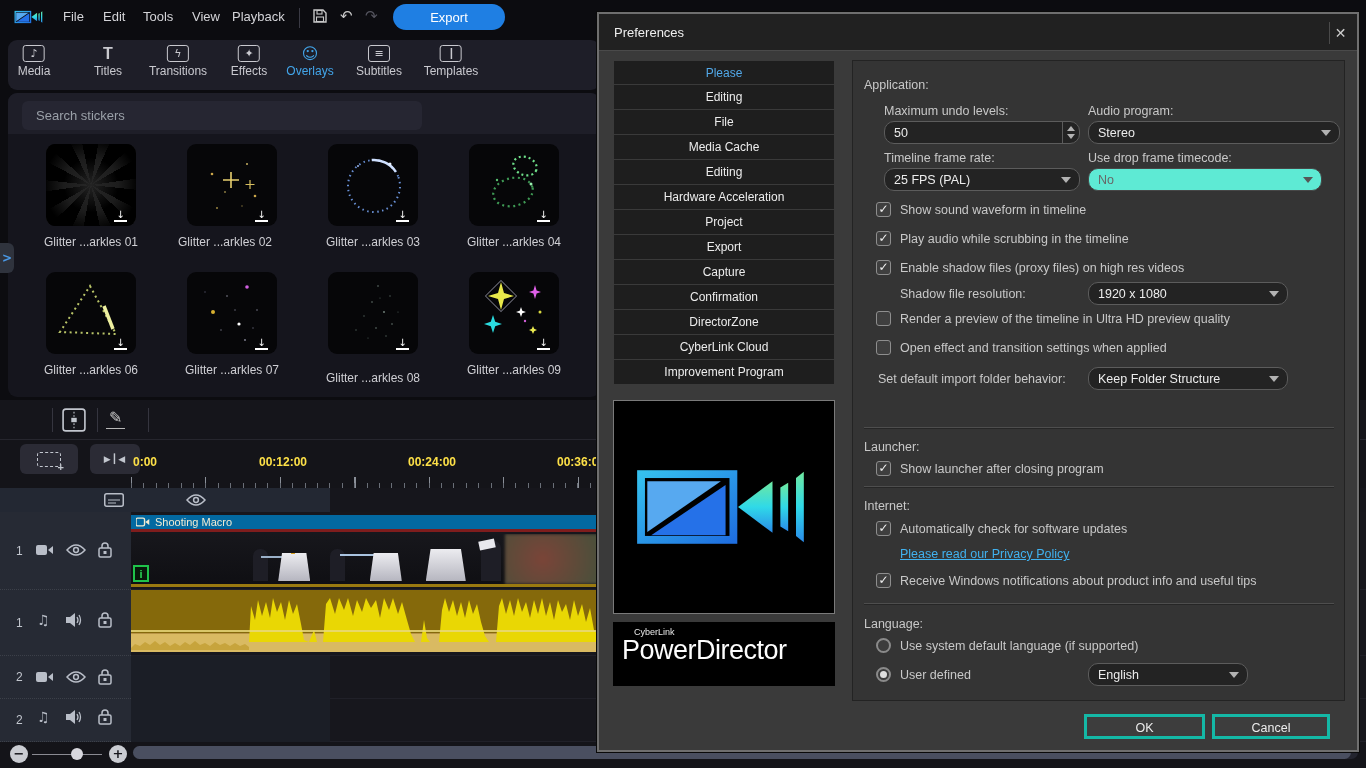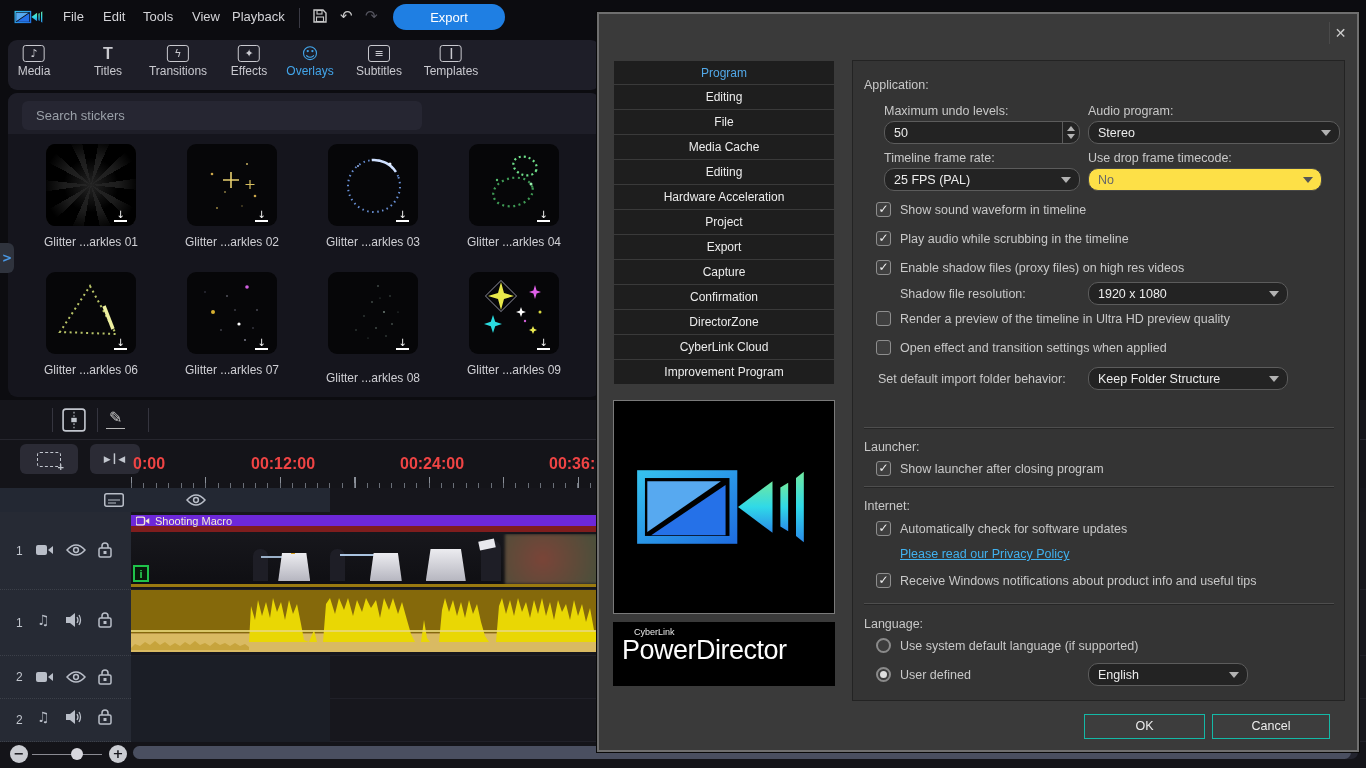"Preferences" div { html: none -> <div>Preferences</div> }
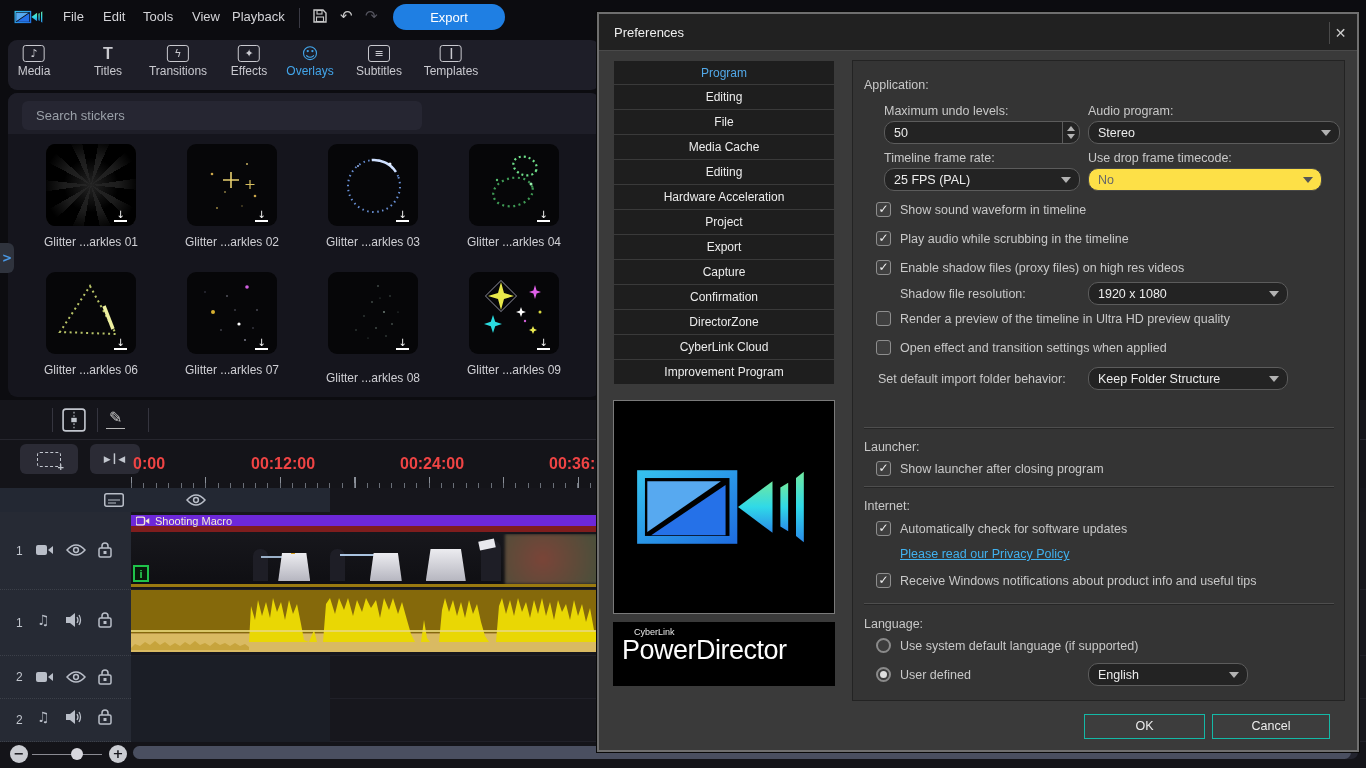"Program" div.side-item { text: Program -> Please }
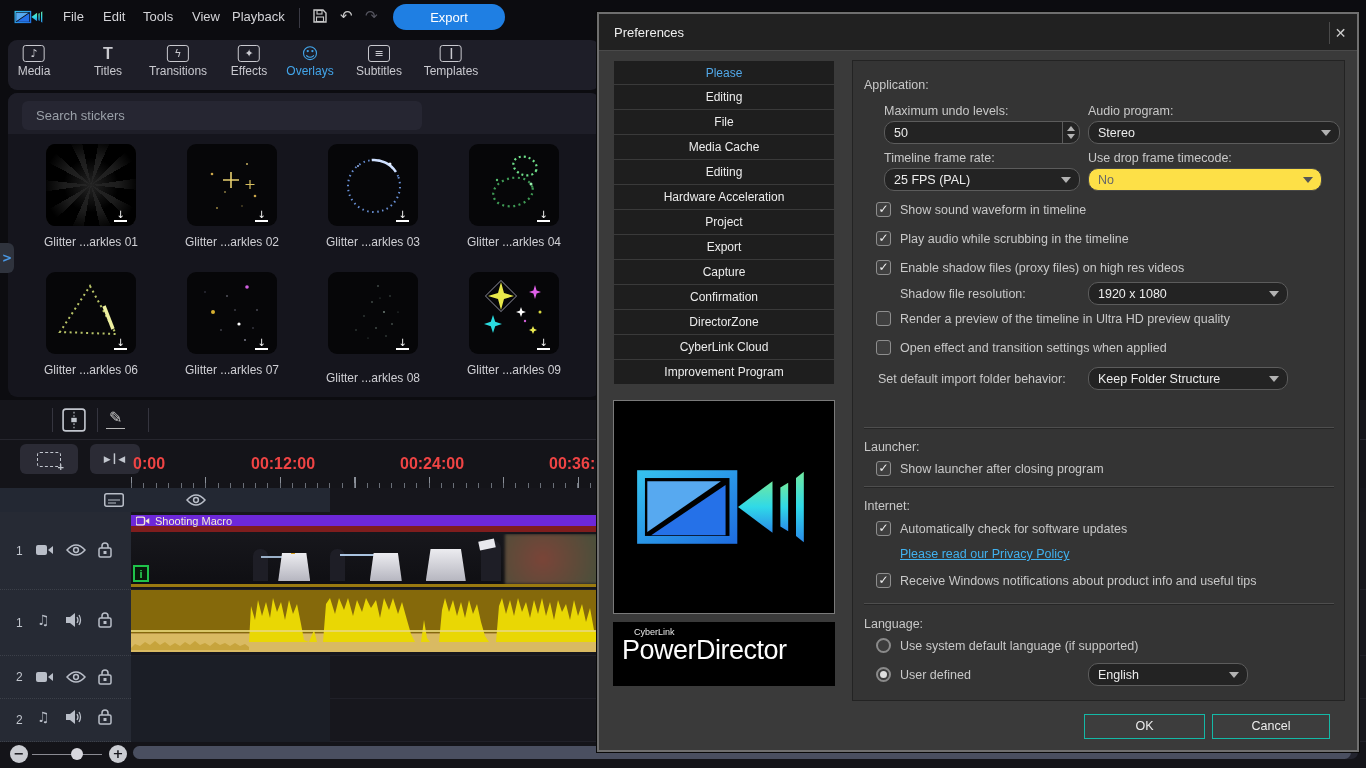"No" .ctl.disabled { background: #fde047 -> #5eead4 }
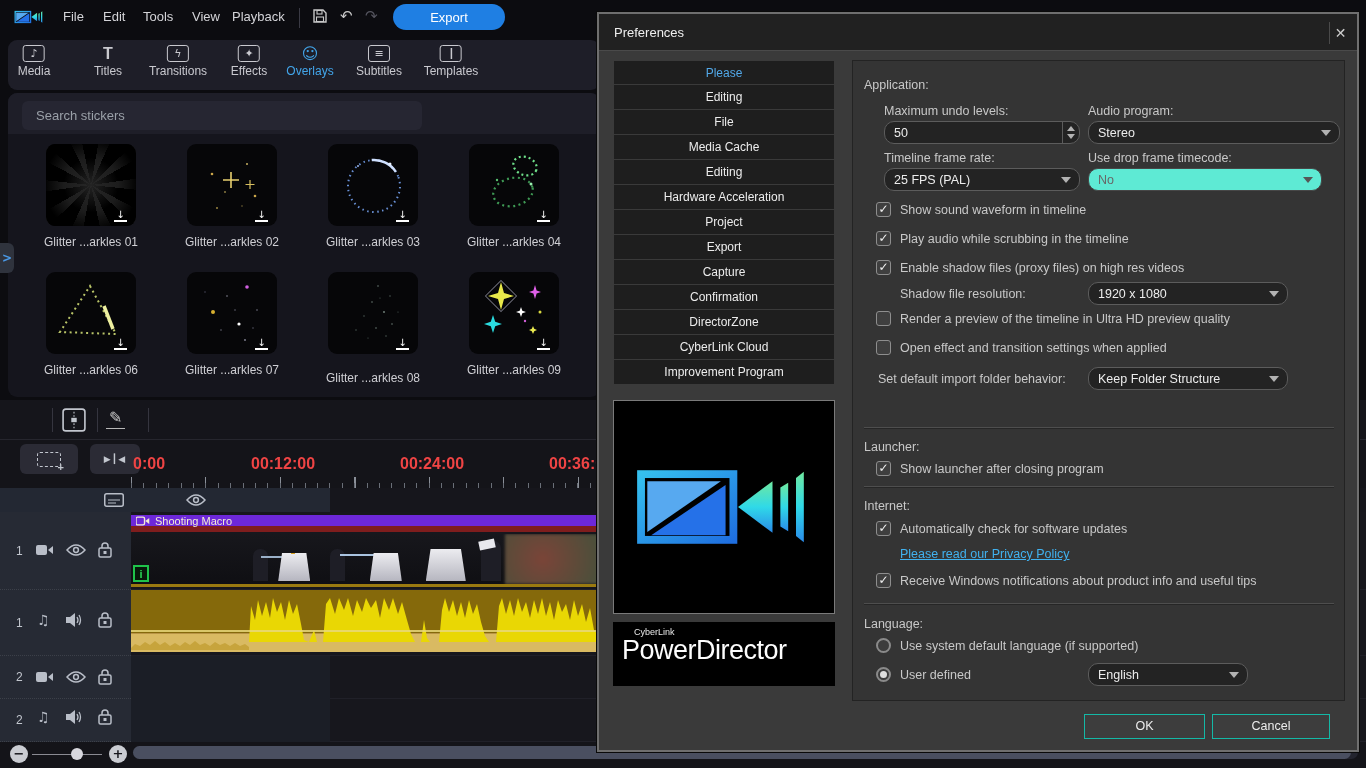"Glitter ...arkles 02" div.sticker-label { left: 159px -> 152px }
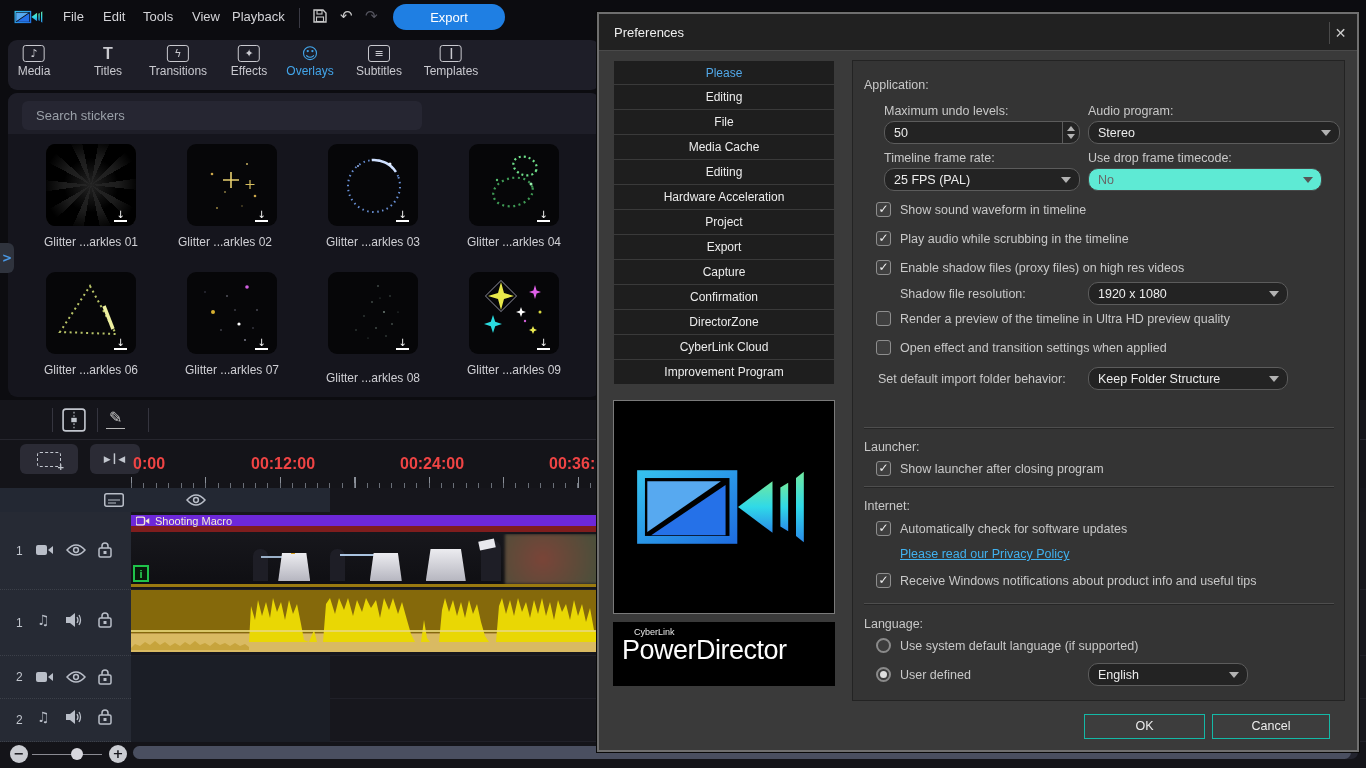"0:00" .ruler-label { color: #ef4444 -> #fde047; font-size: 16px -> 12px }
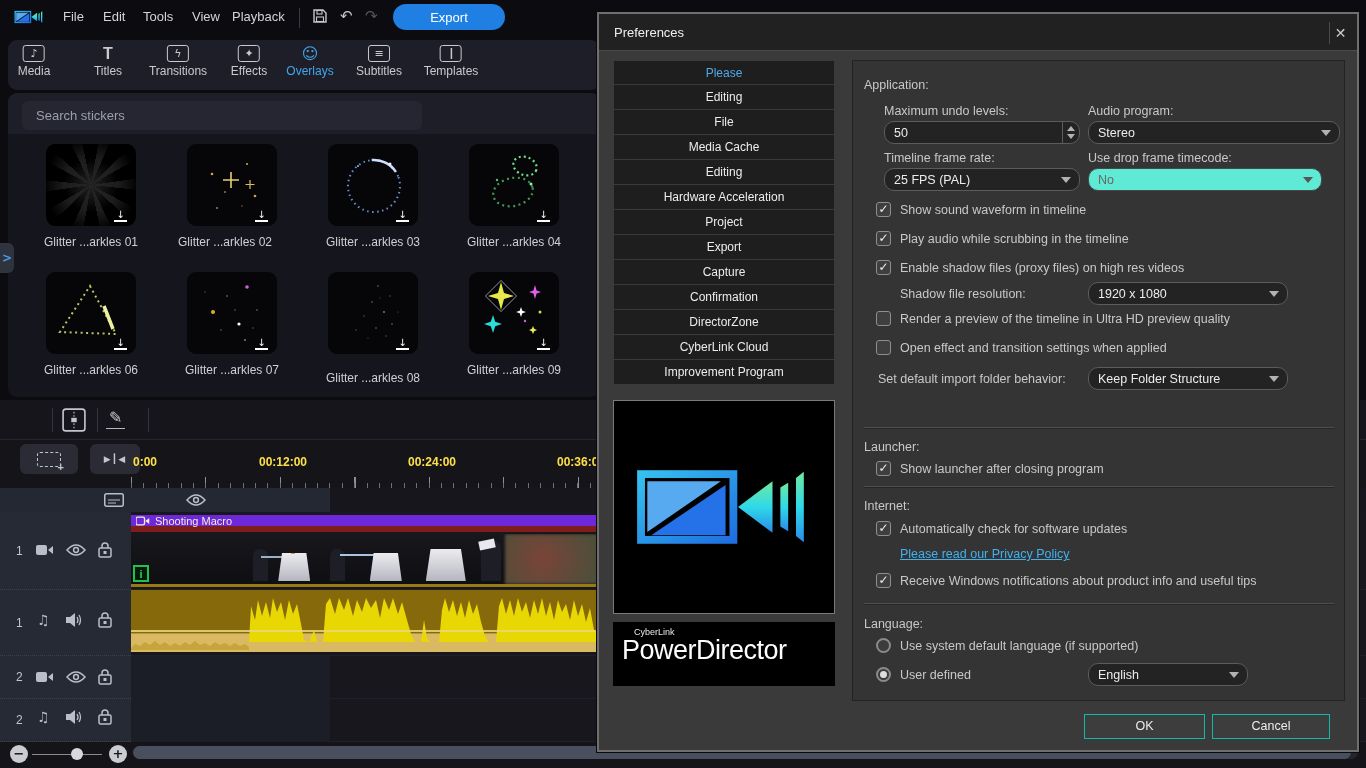"Shooting Macro" #clip-title { background: #6d28d9 -> #0369a1; border-bottom: 6px solid #7f1d1d -> 3px solid #7f1d1d }
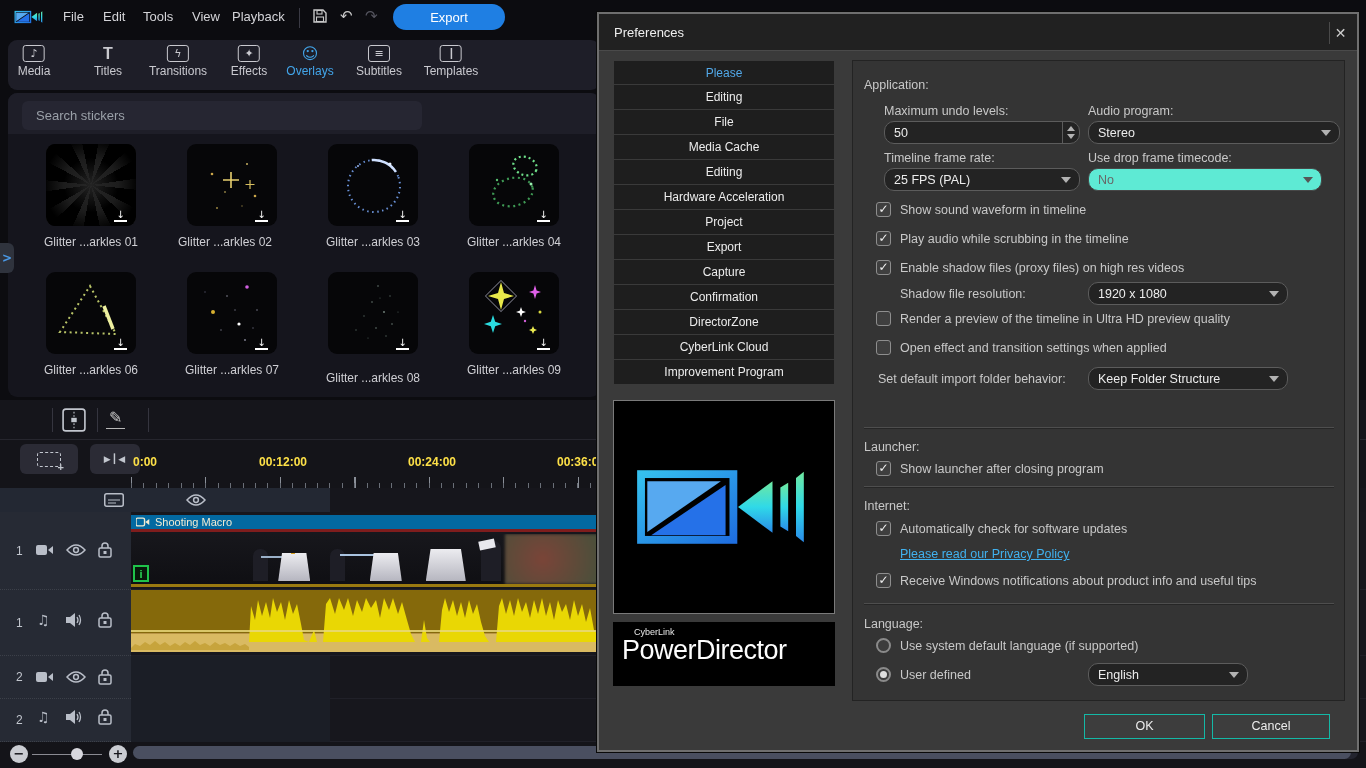"OK" .dbtn { border: 1px solid #14b8a6 -> 3px solid #14b8a6 }
